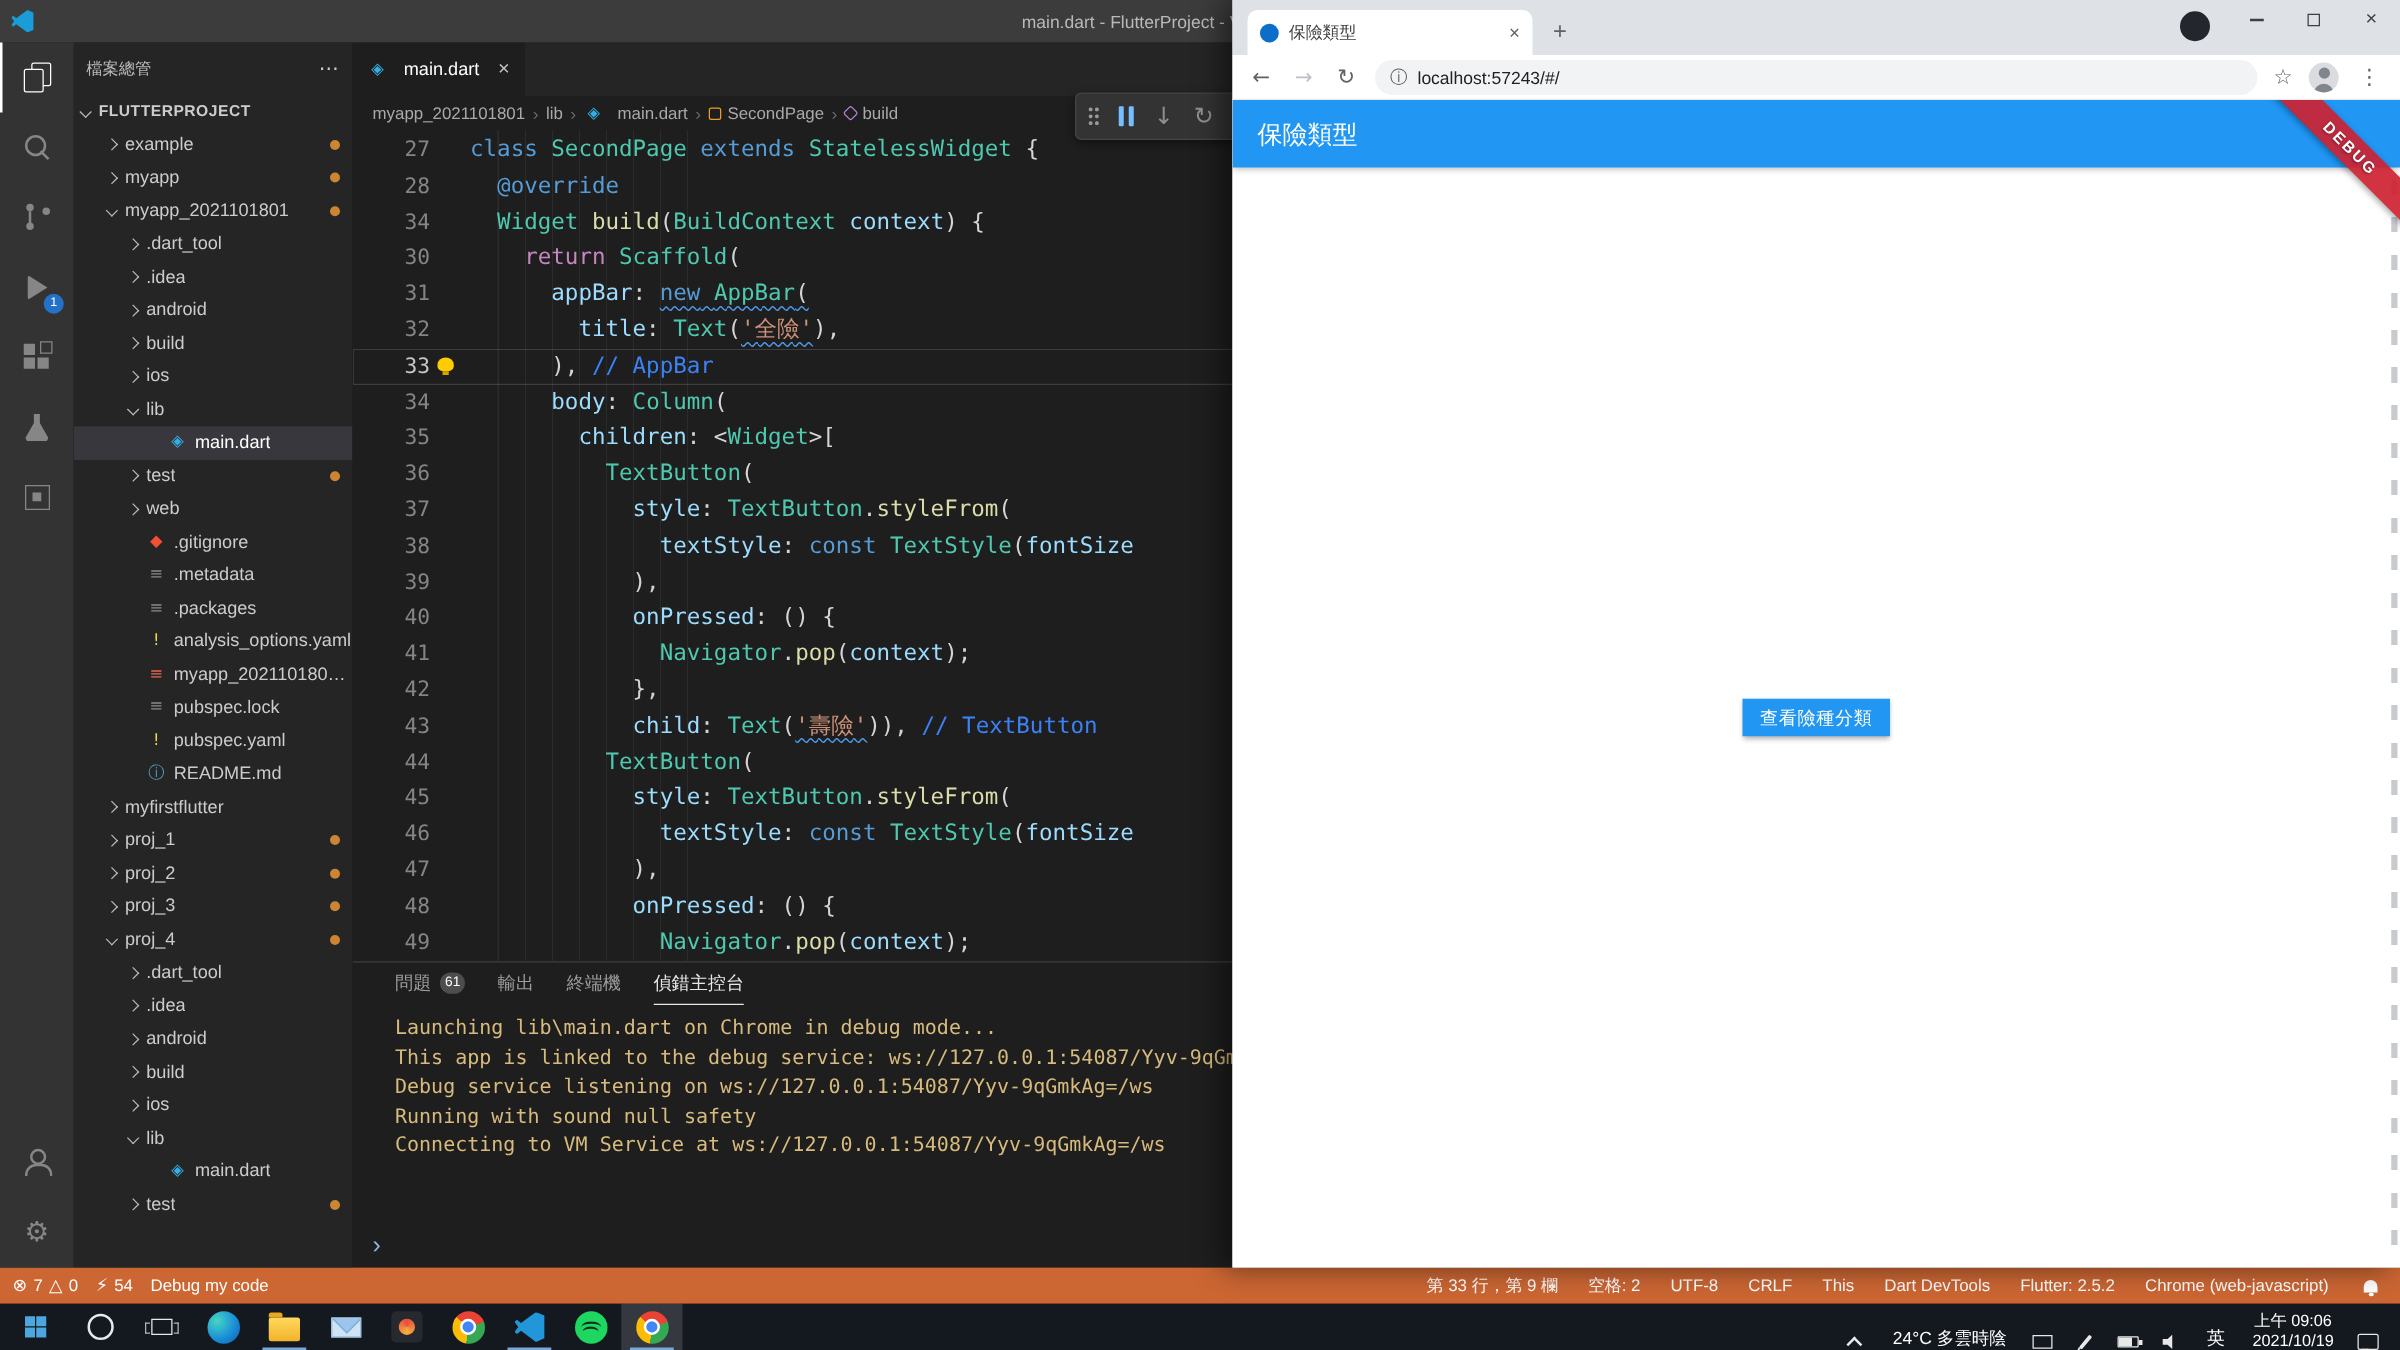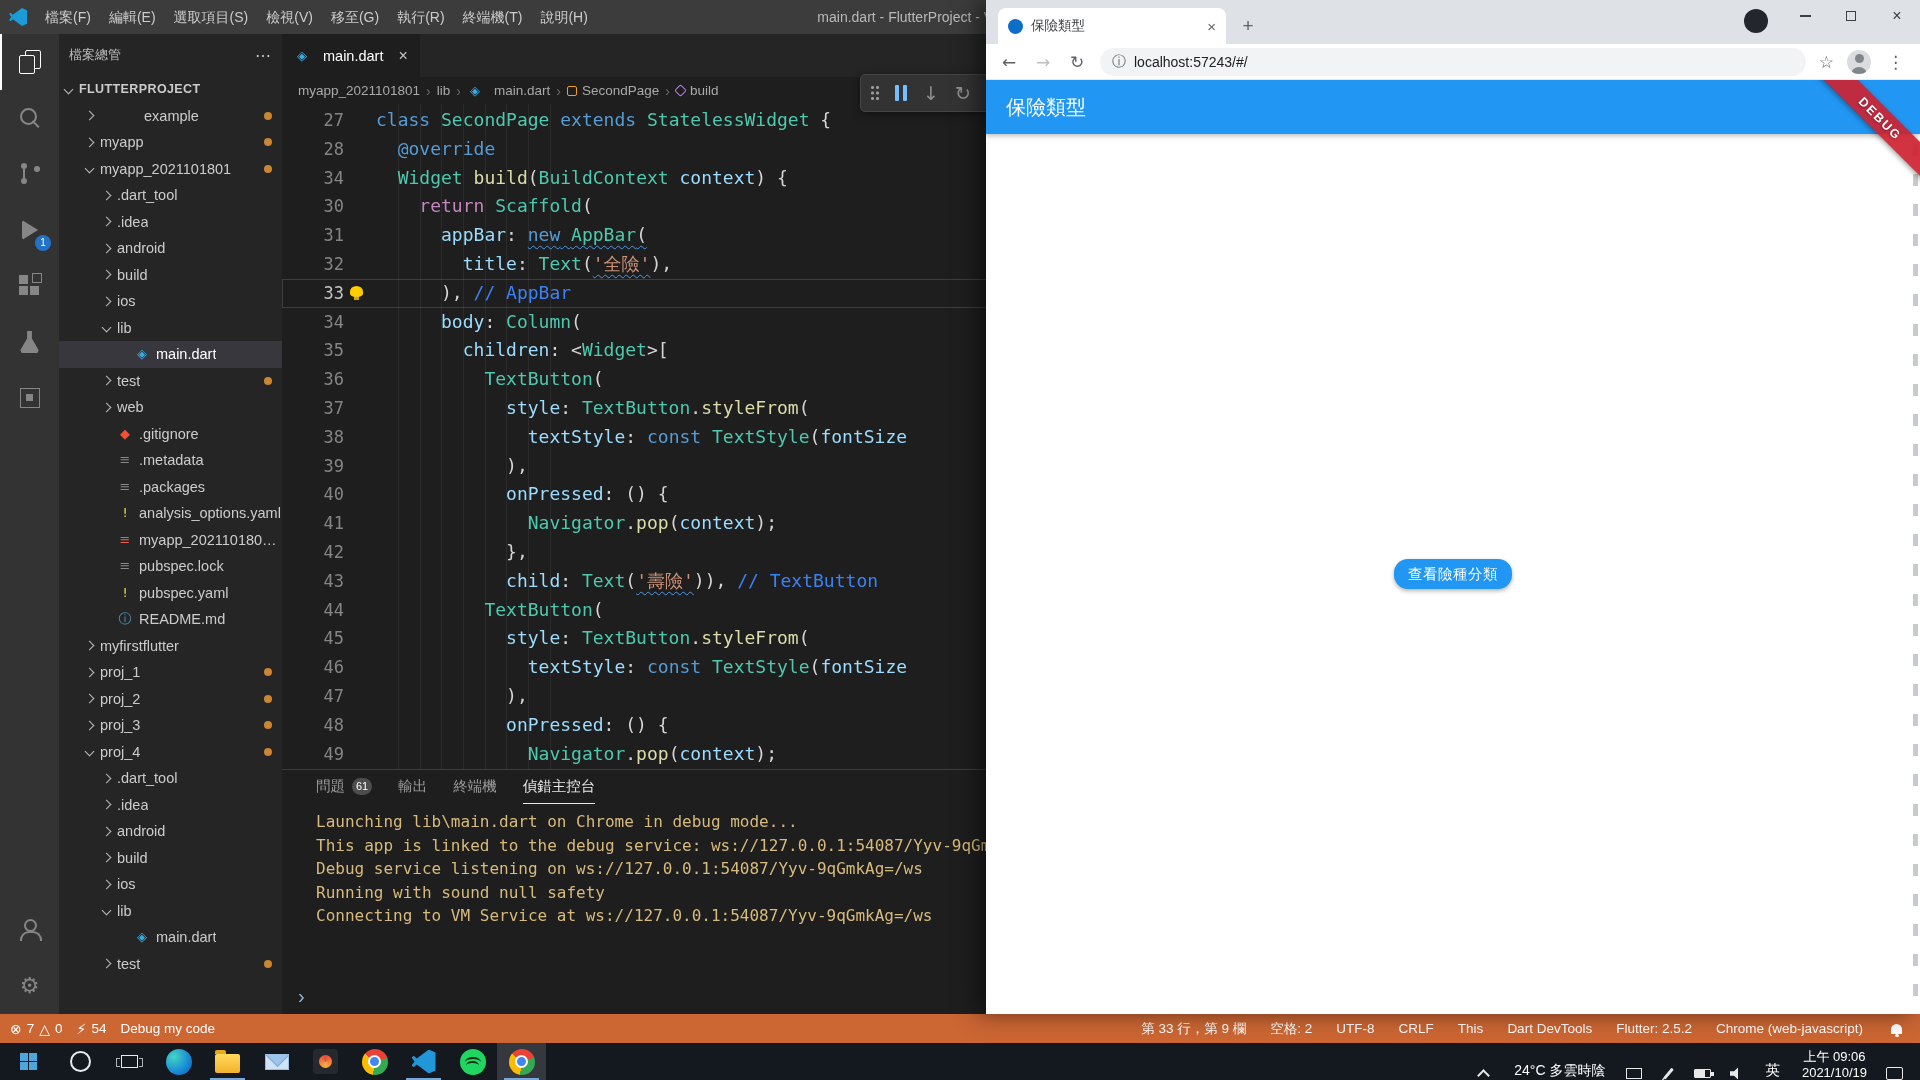"檔案(F)" span { html: <span> <span>檔案(F)</span> <span>編輯(E)</span> <span>選取項目(S)</span> <span>檢視(V)</span> <span>移至(G)</span> <span>執行(R)</span> <span>終端機(T)</span> <span>說明(H)</span> </span> -> none }
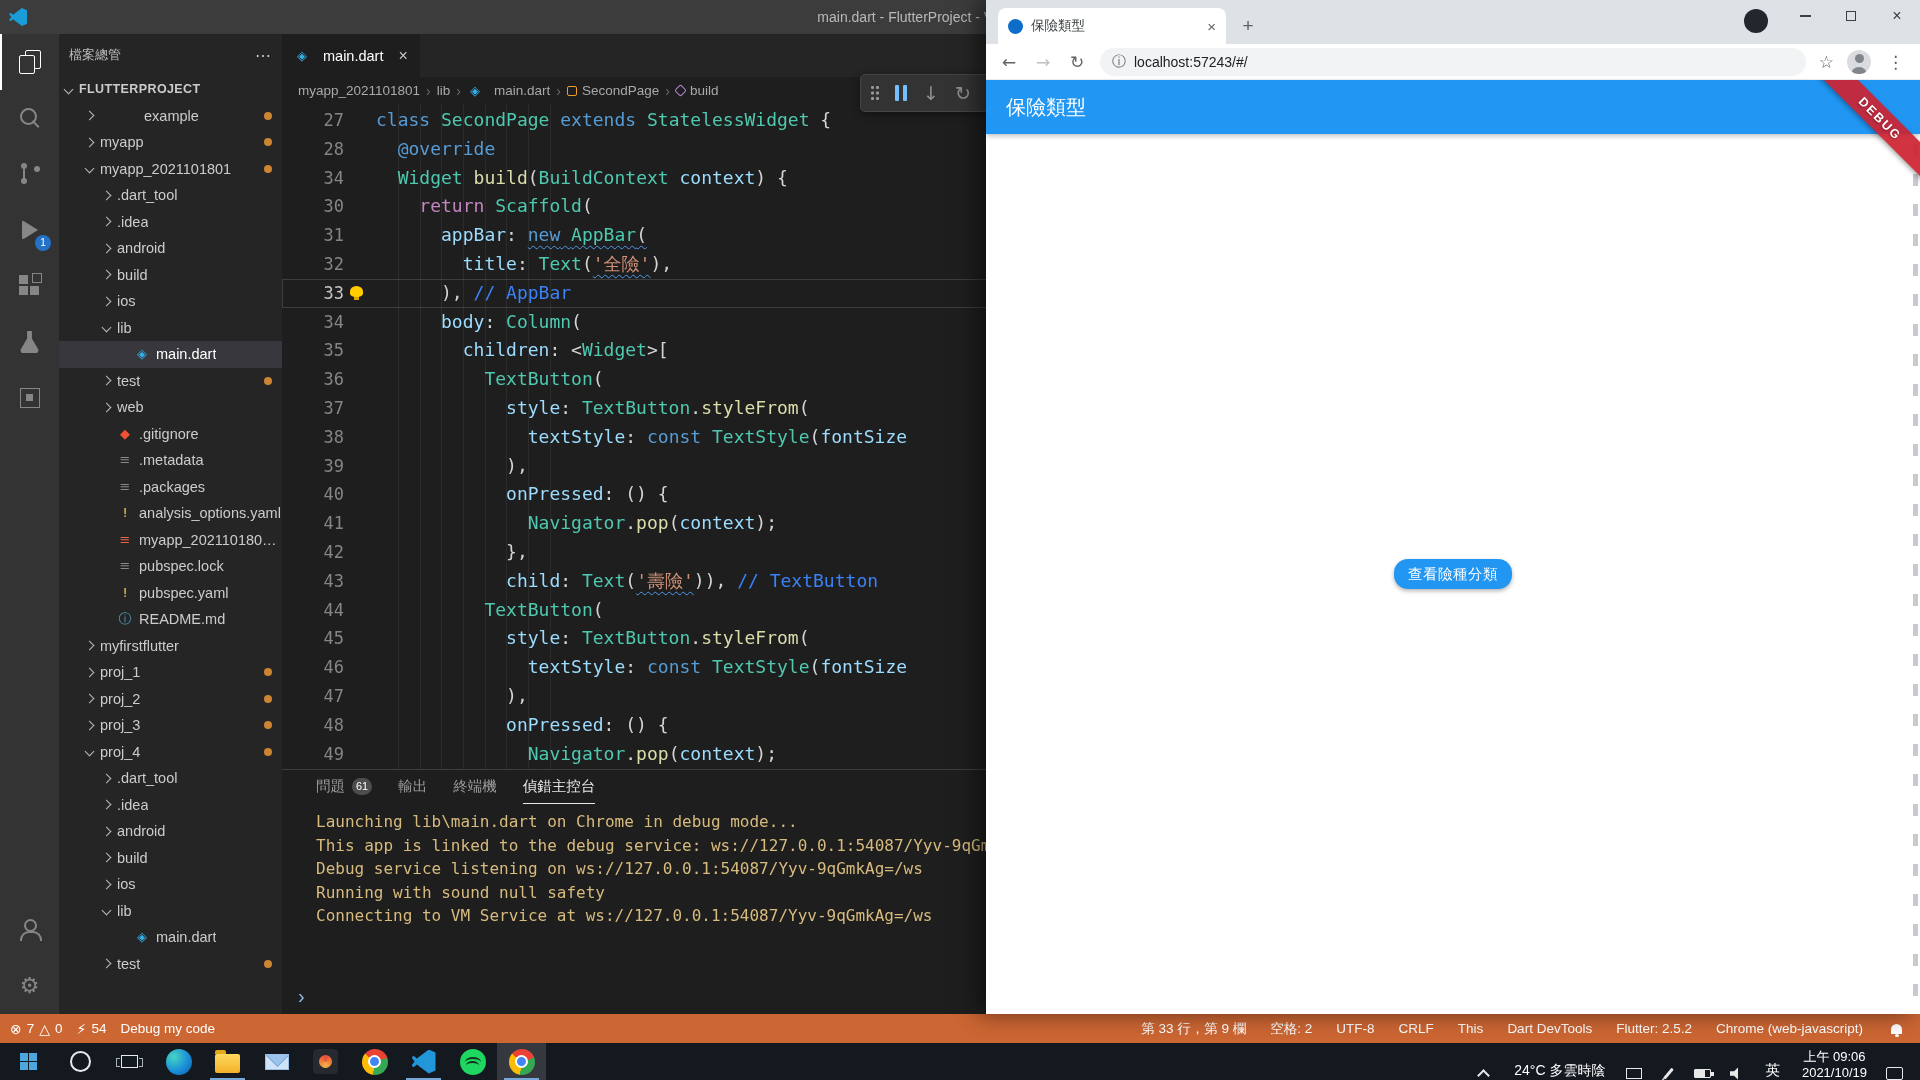"example" div.tree-row { gap: 44px -> none }
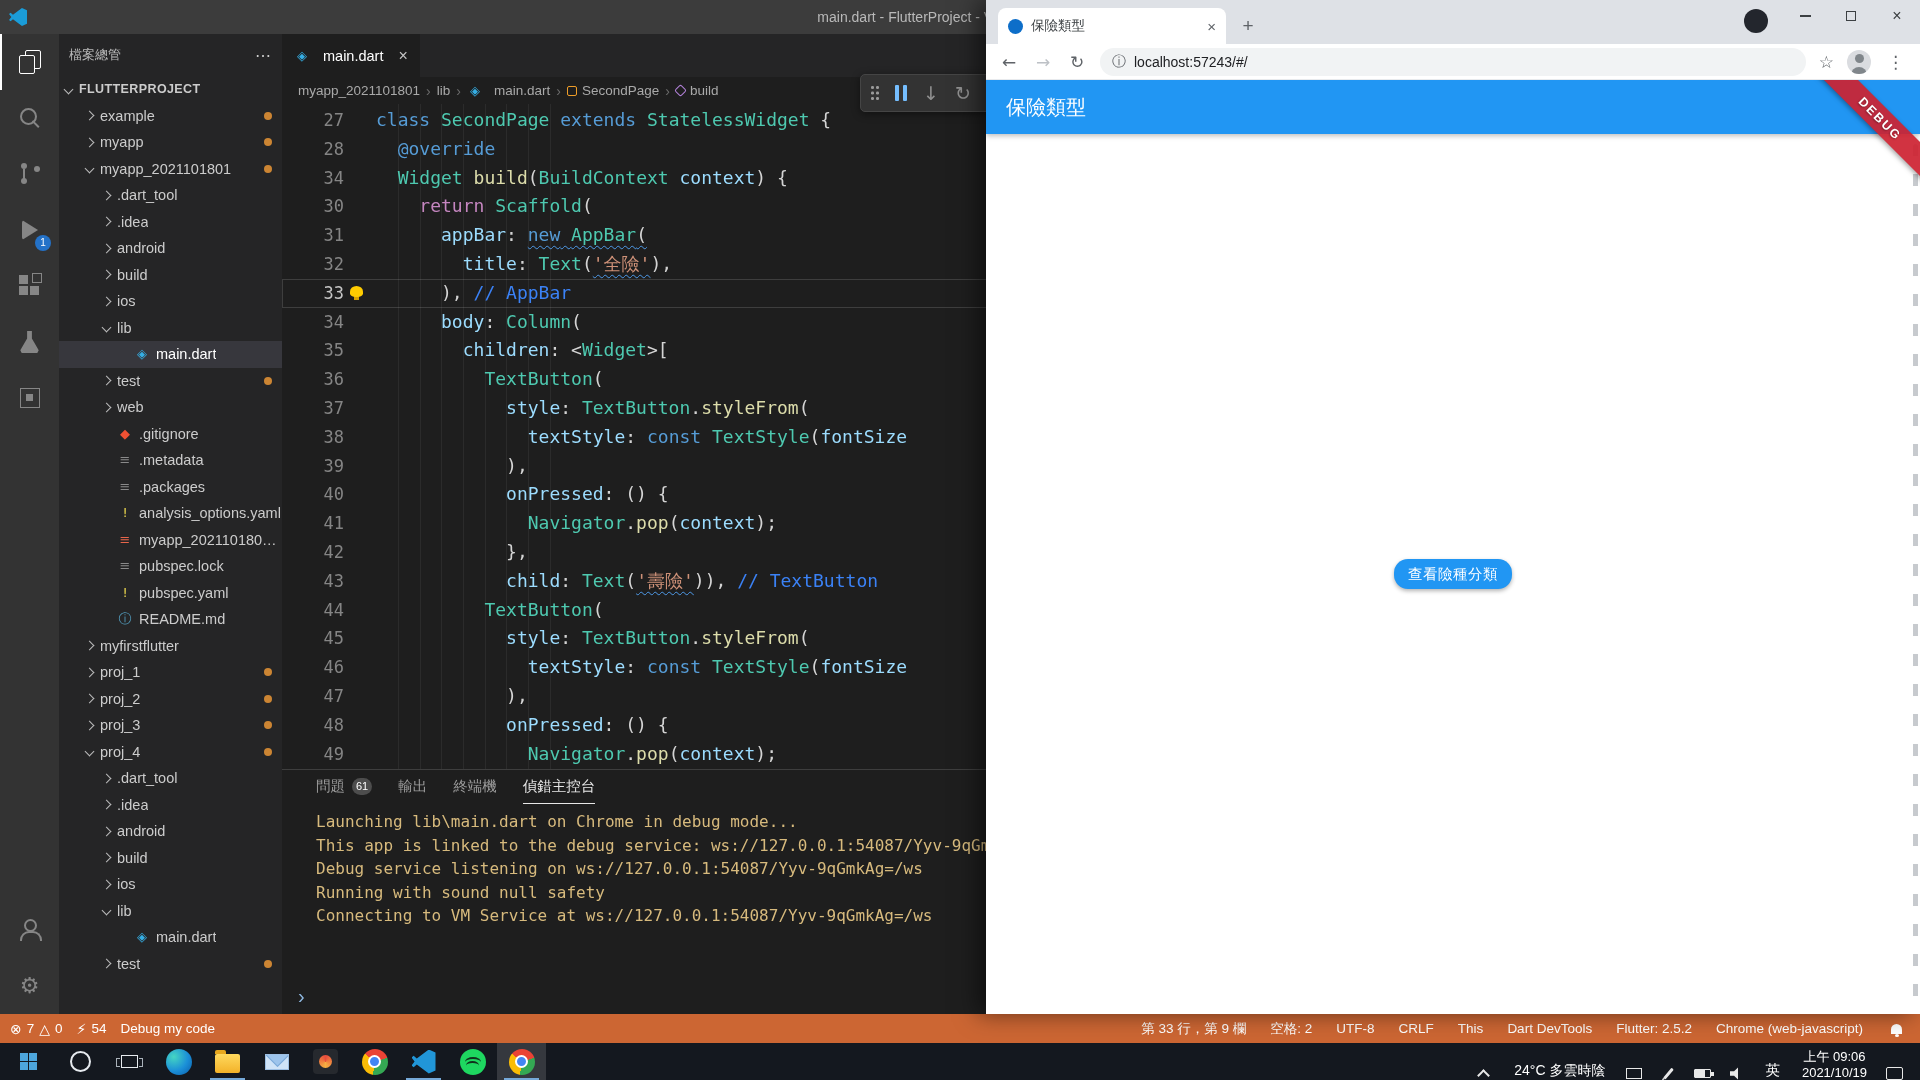"查看險種分類" .fl-btn { border-radius: 14px -> 0 }
